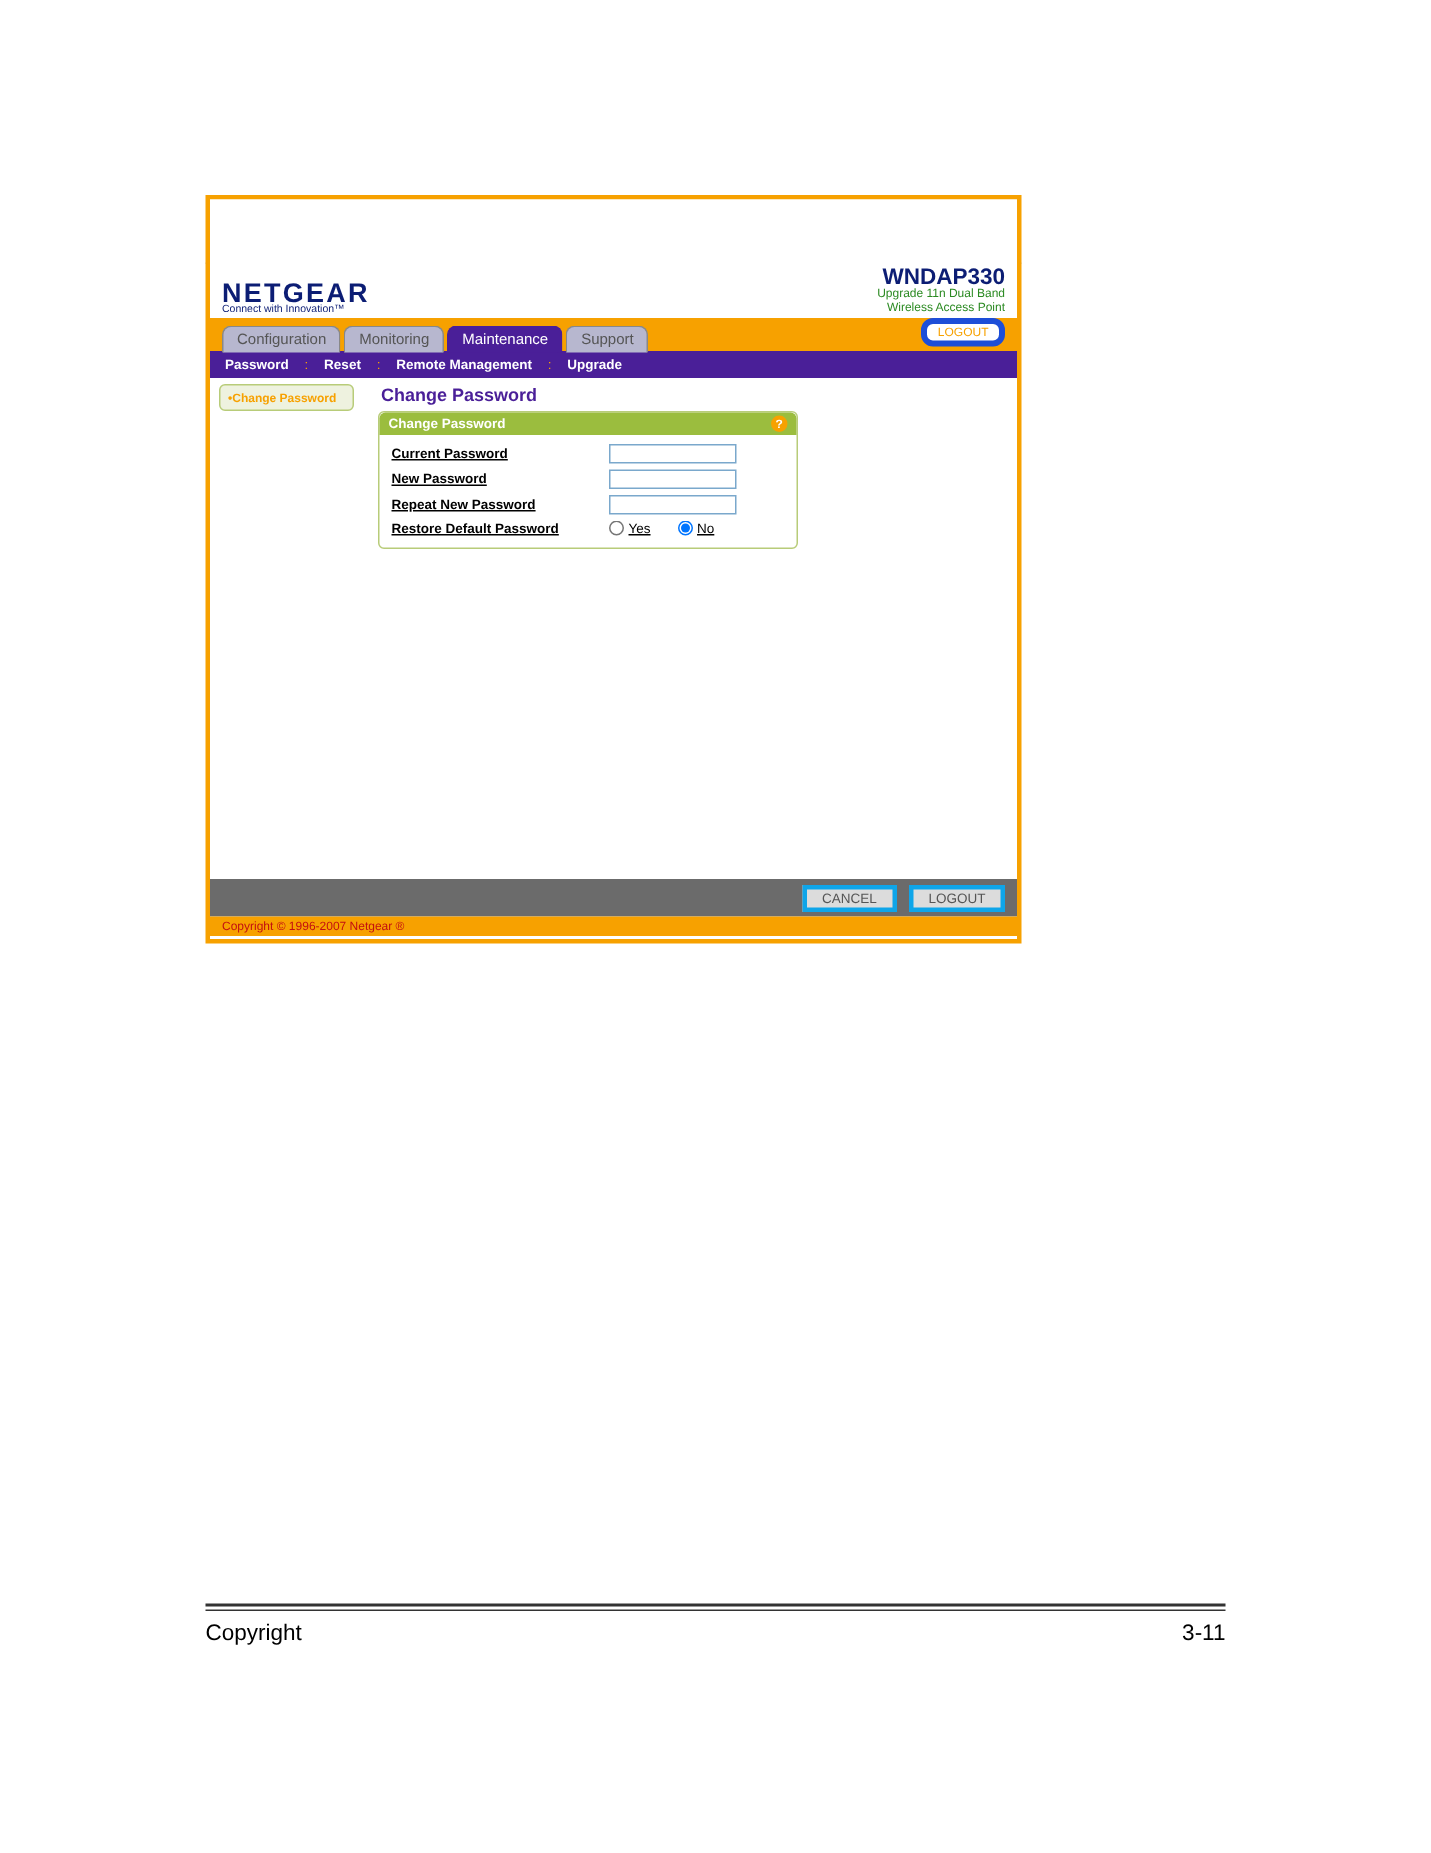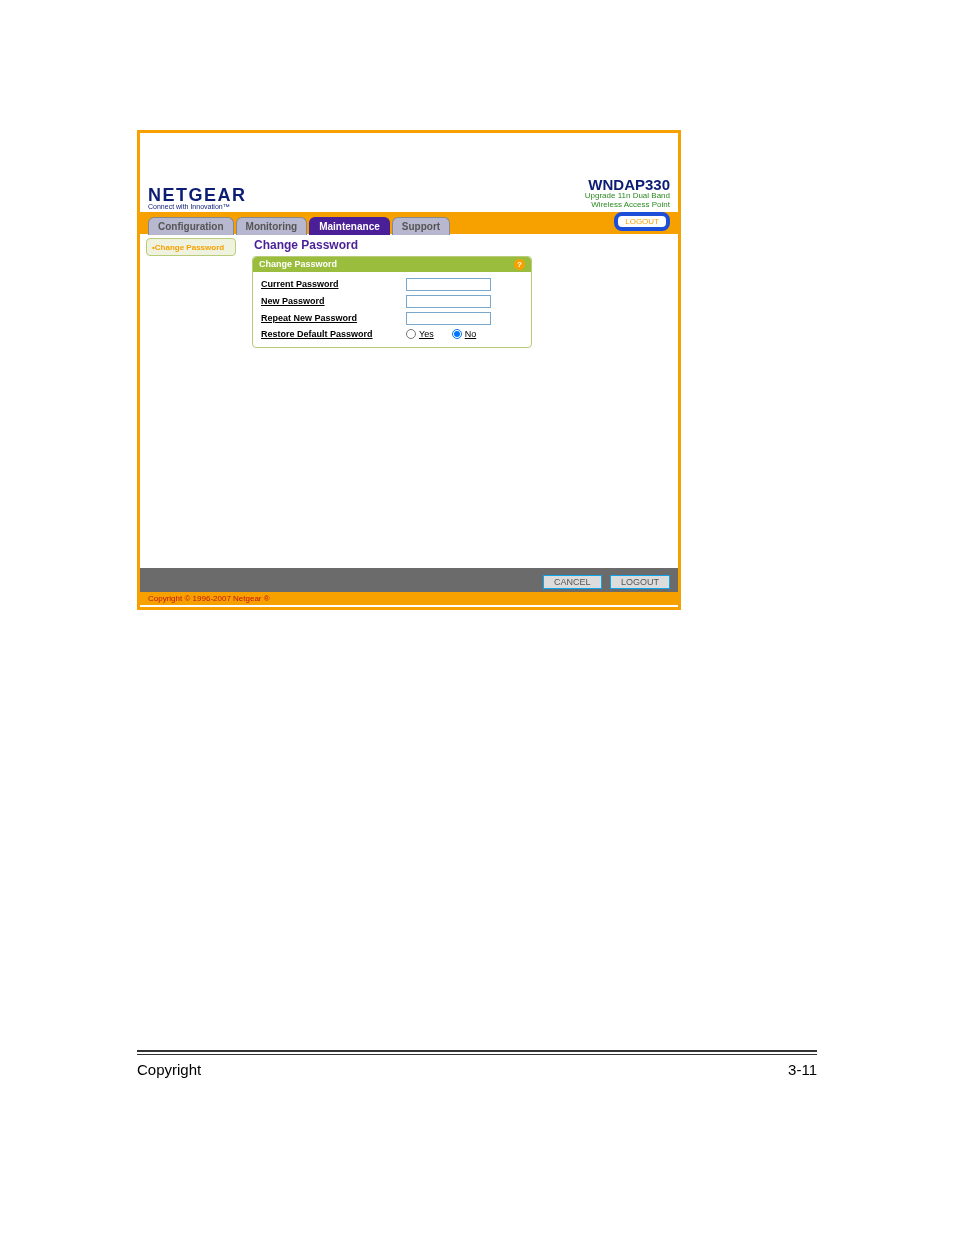"Configuration" .tabs { font-weight: bold -> none }
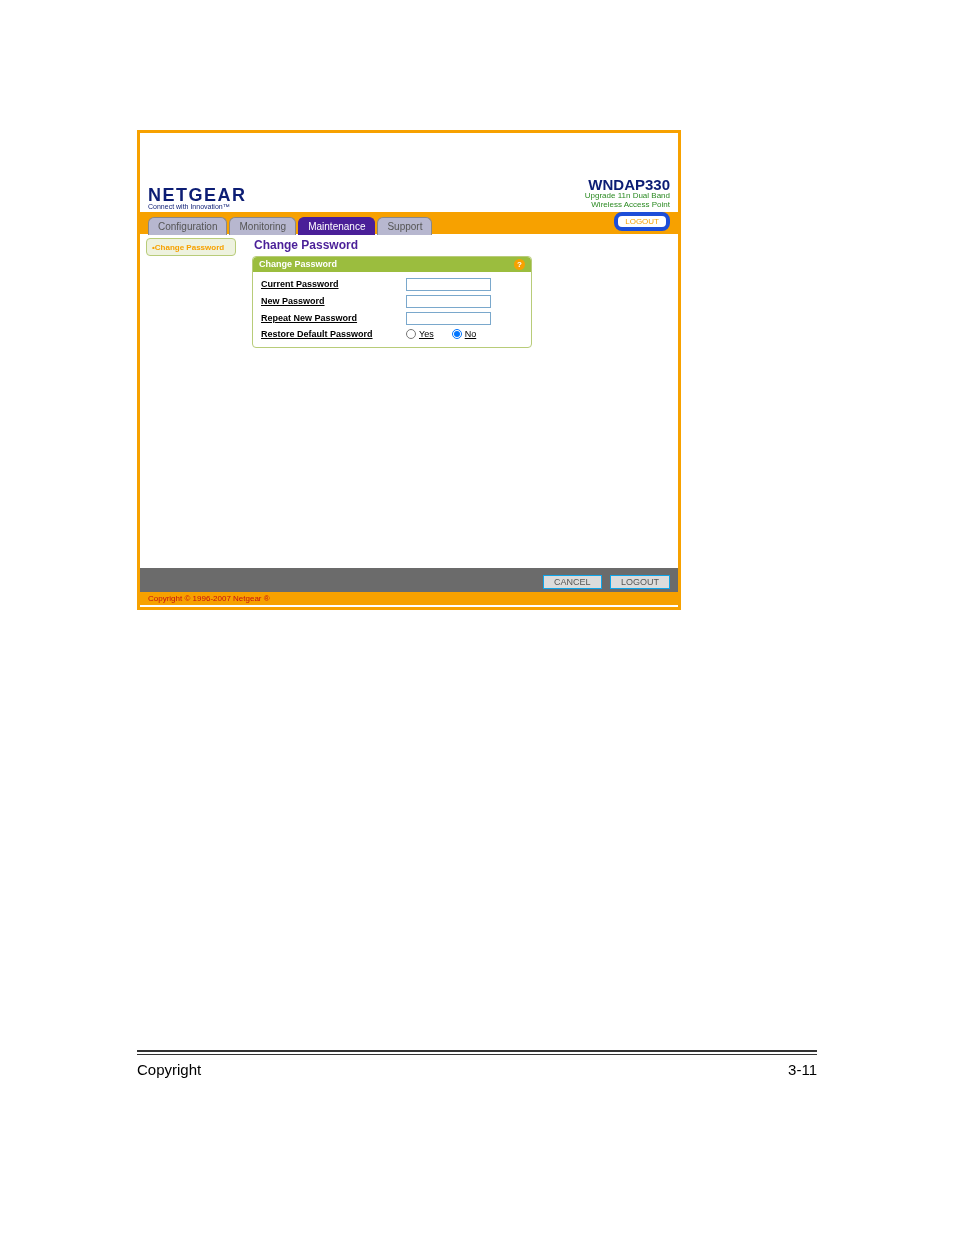"Password : Reset : Remote" div.subnav { html: none -> <div> <span>Password</span> <span>:</span> <span>Reset</span> <span>:</span> <span>Remote Management</span> <span>:</span> <span>Upgrade</span> </div> }
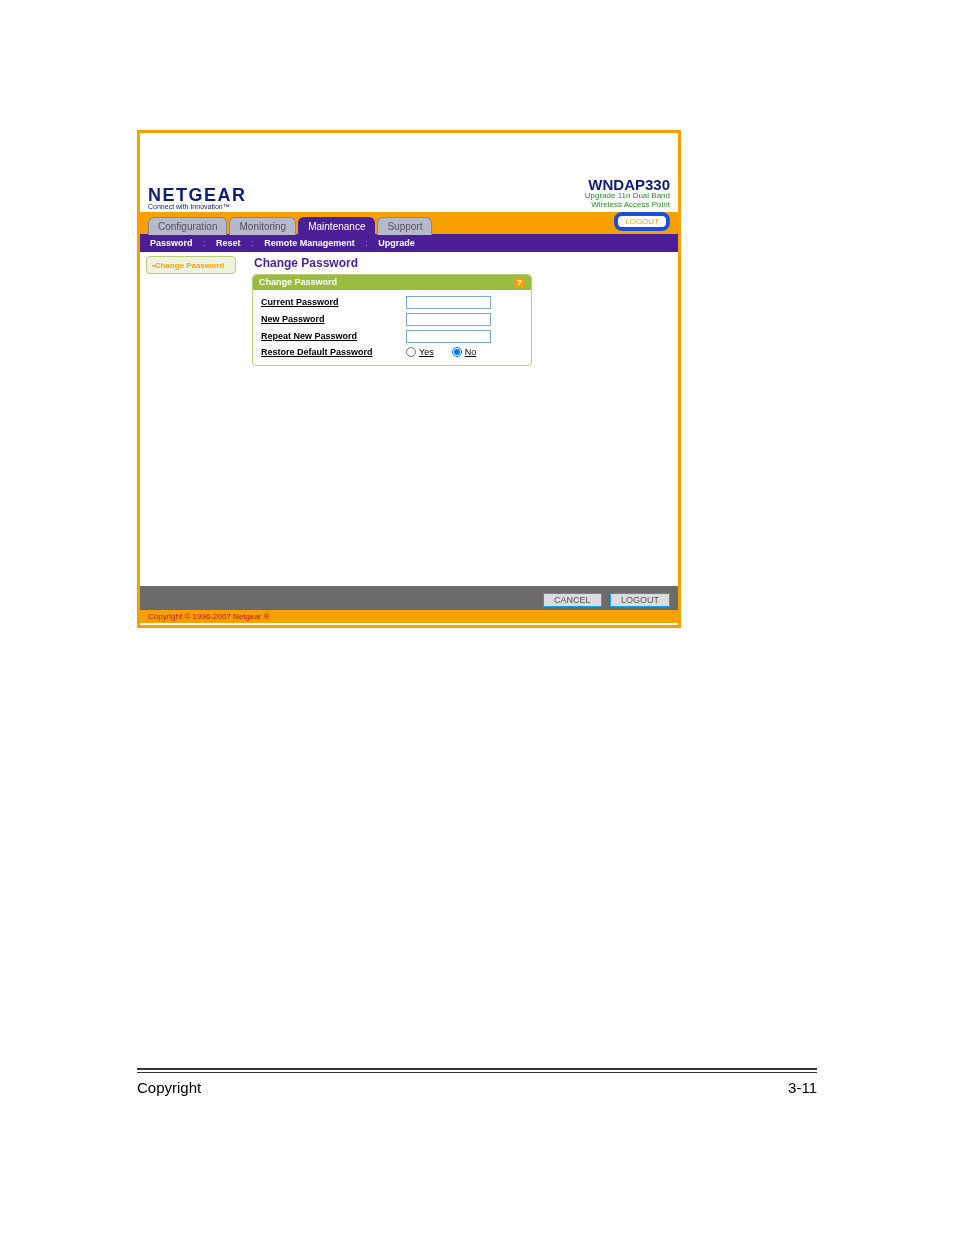"CANCEL" .footer-btn { border: 1px solid #0ea5e9 -> 3px solid #0ea5e9 }
